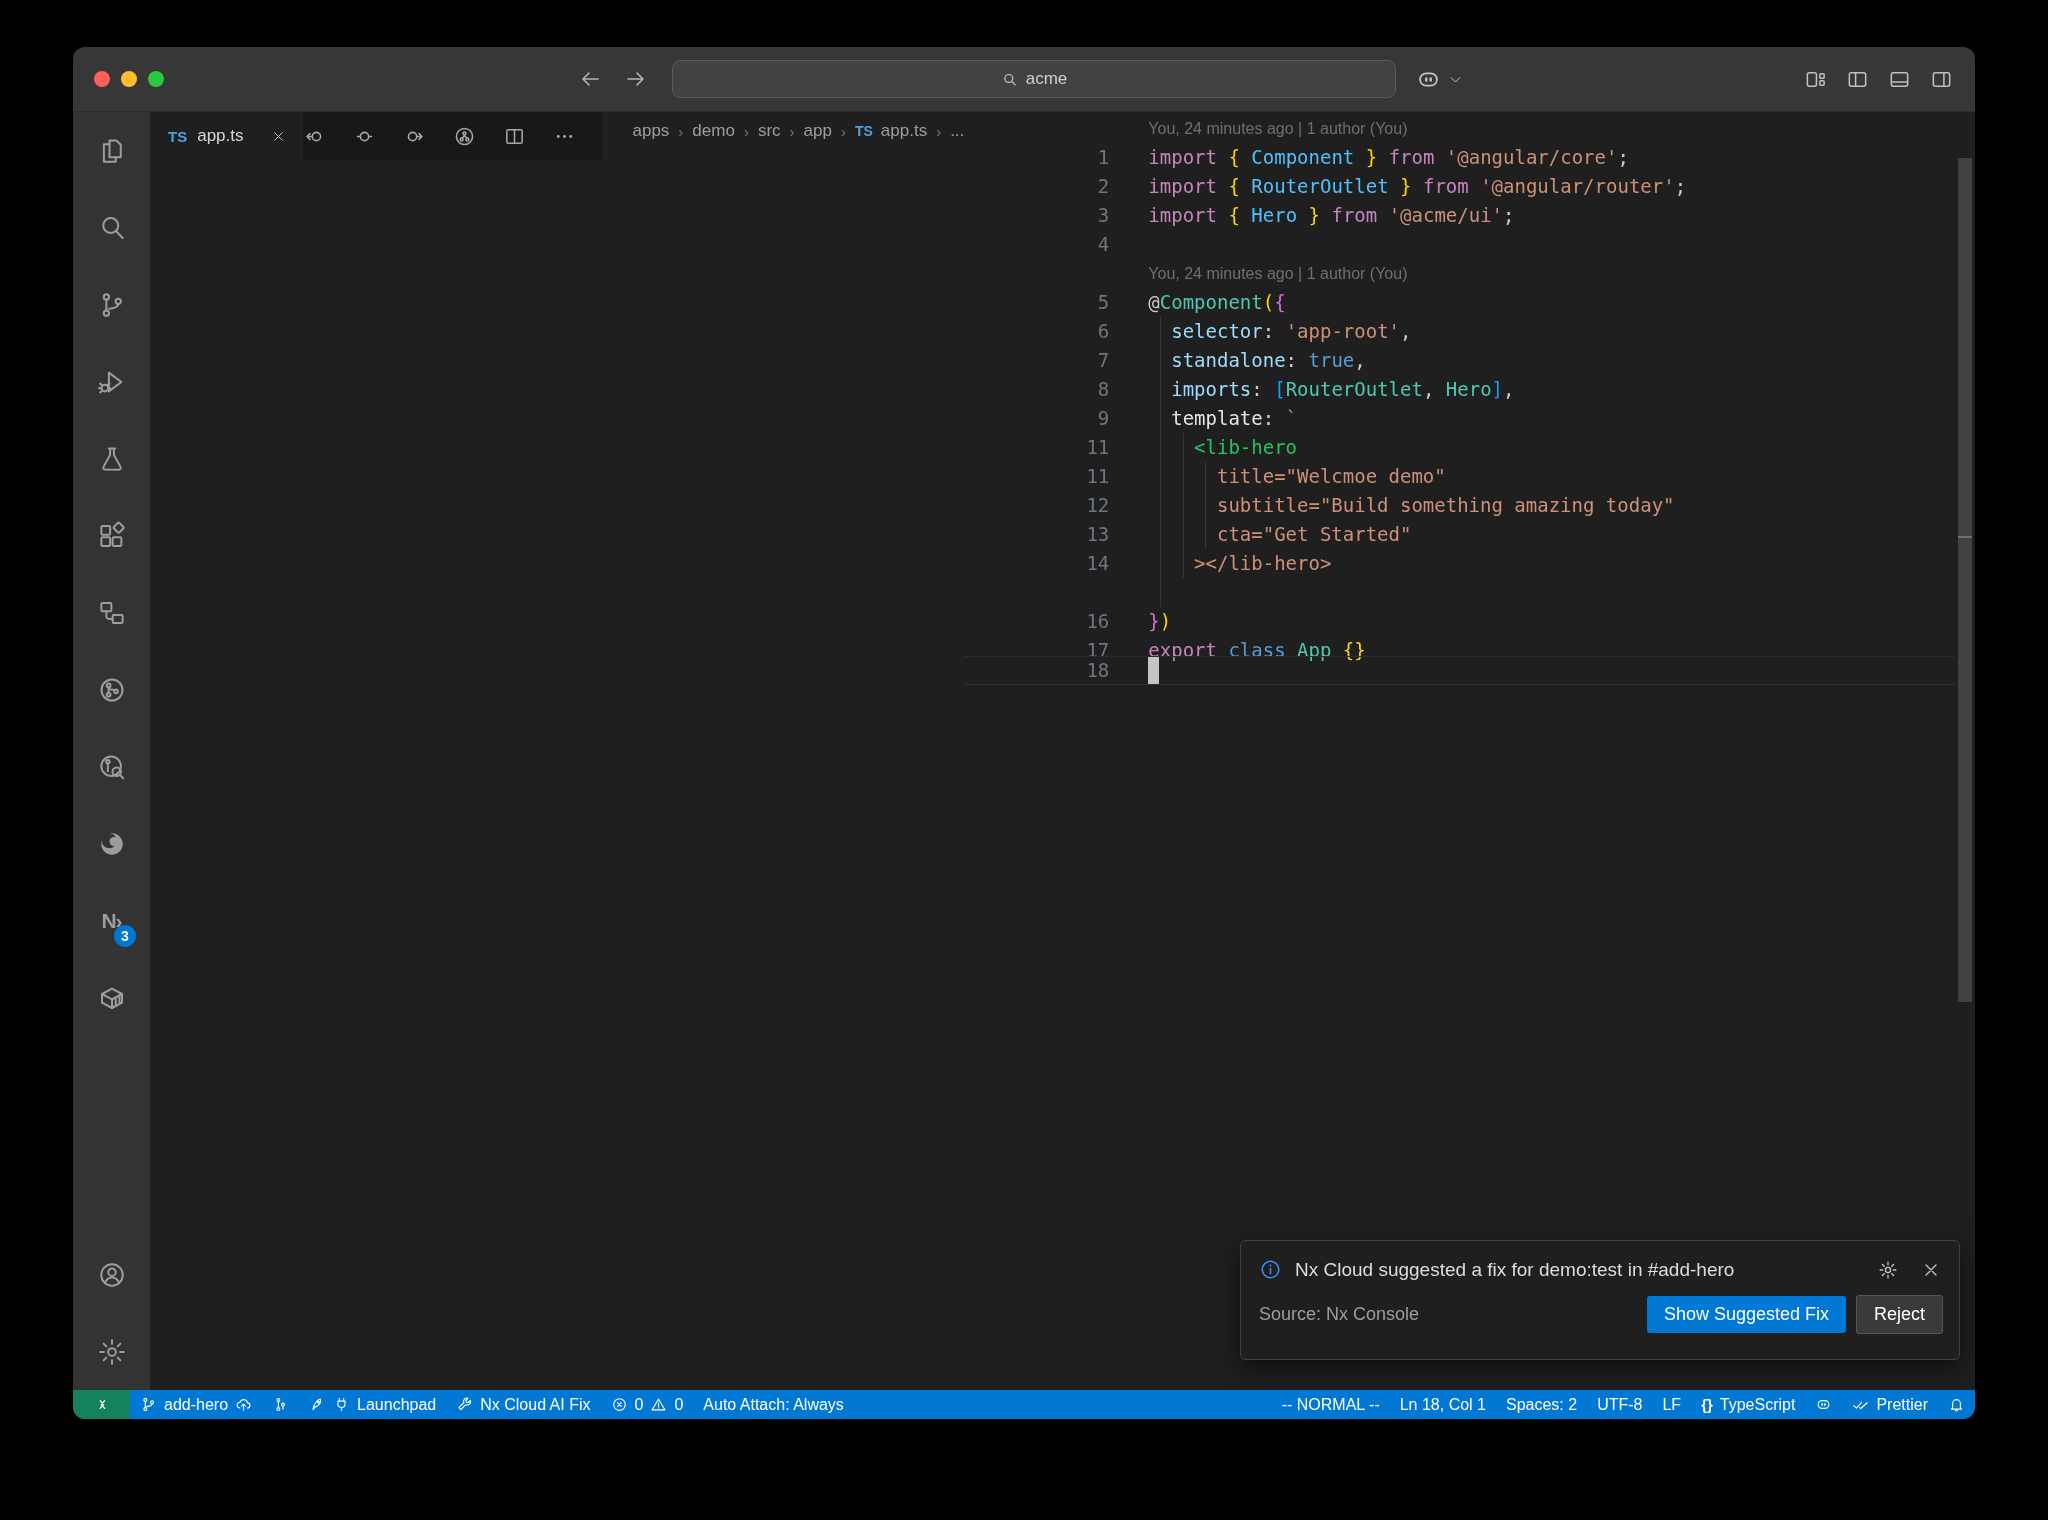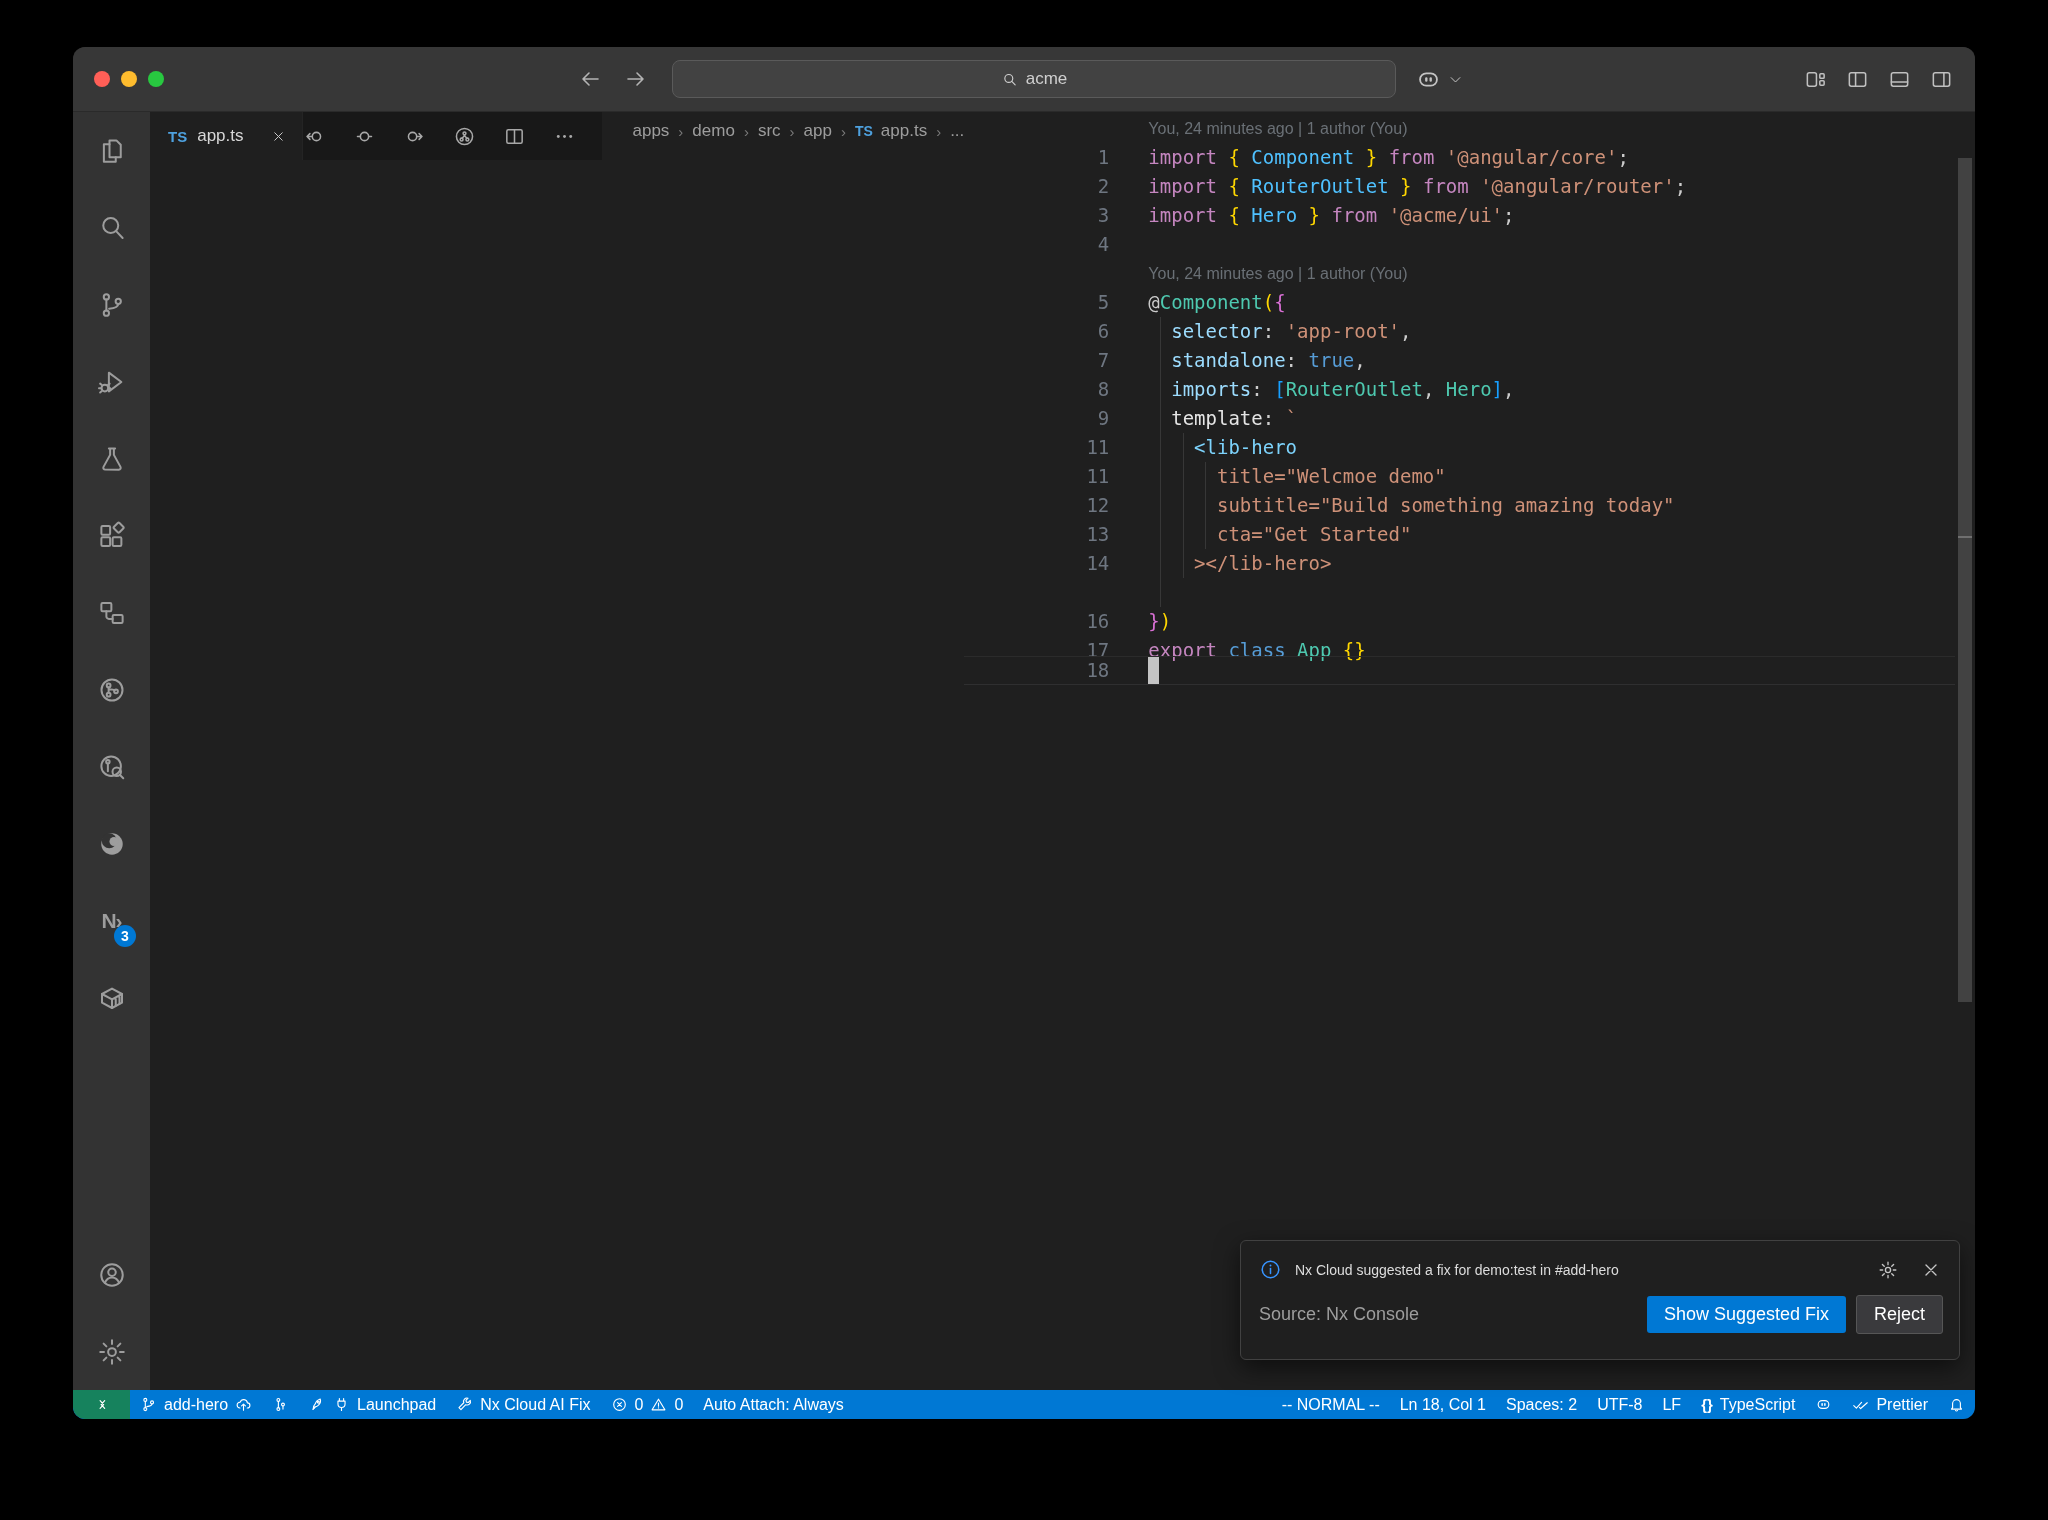"<lib-hero" span { color: #7dd3fc -> #22c55e }
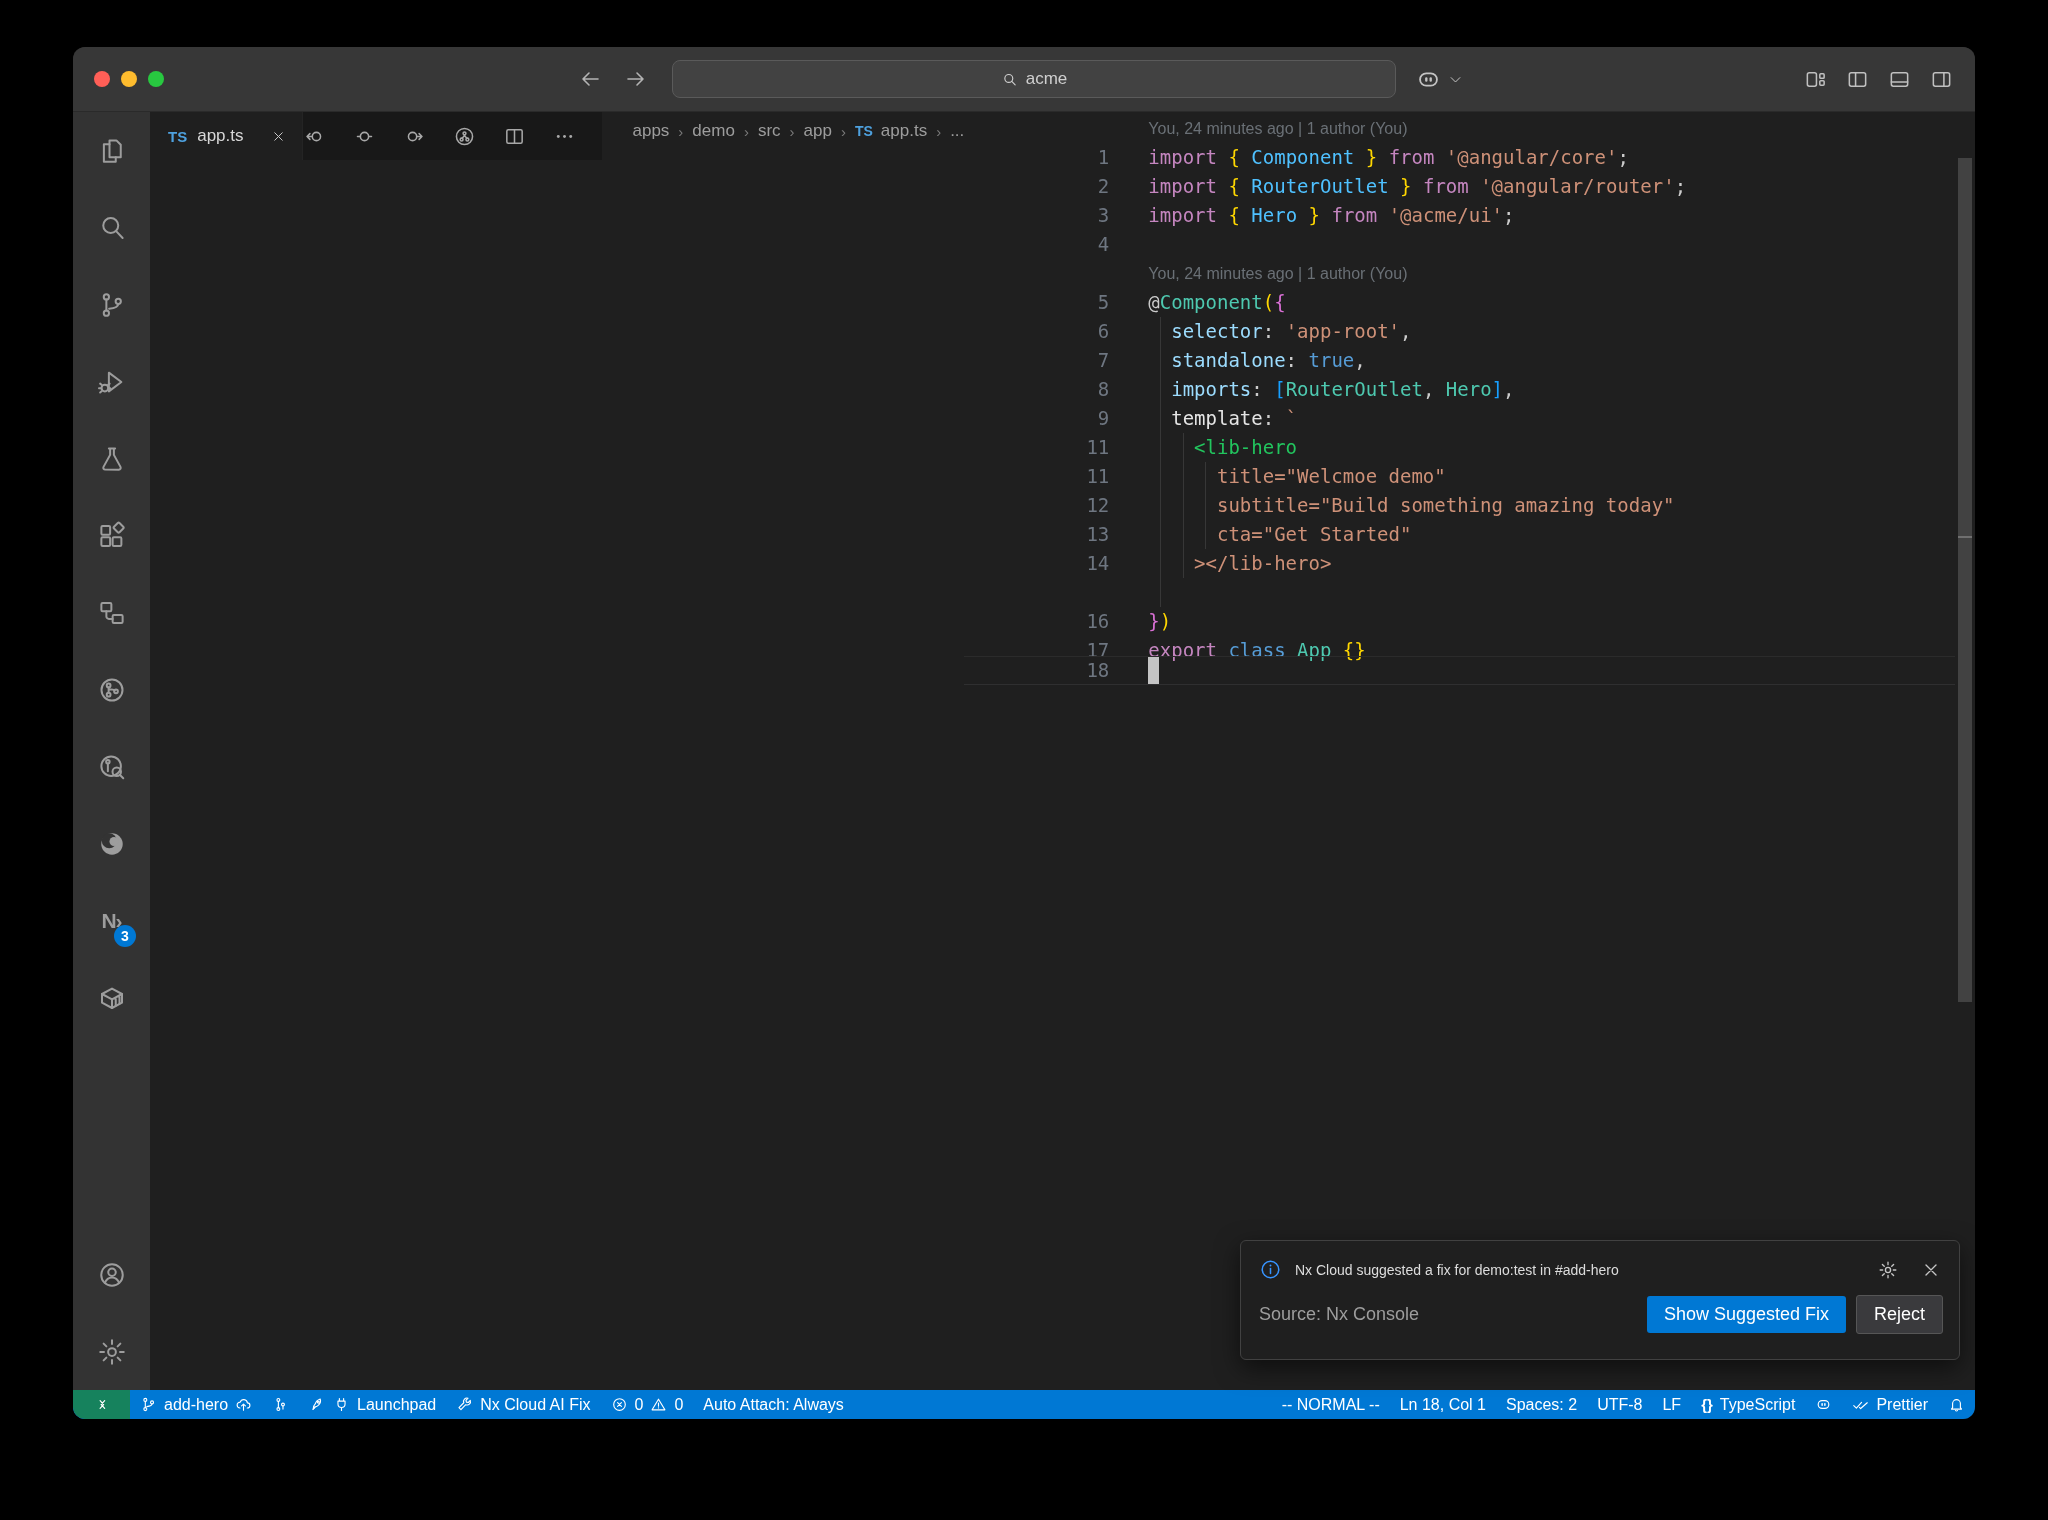"Nx Cloud suggested a fix" .notif-title { font-size: 14px -> 19px }
